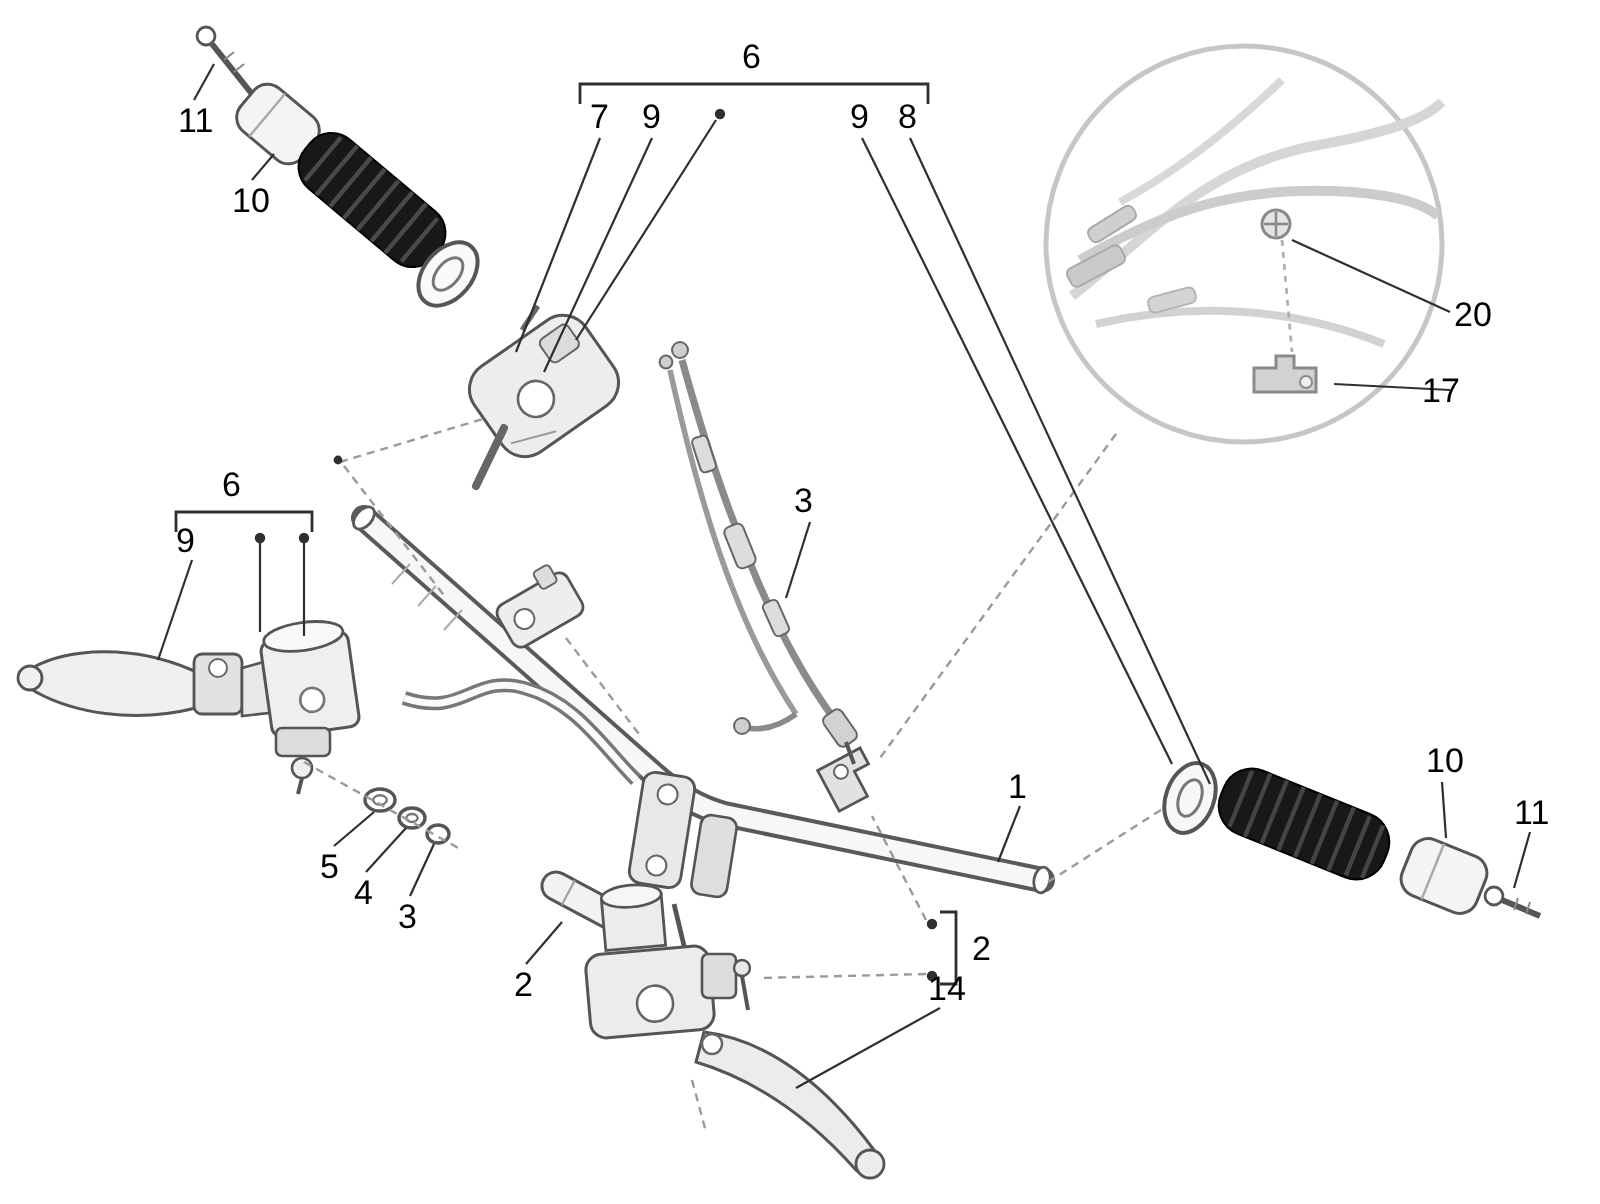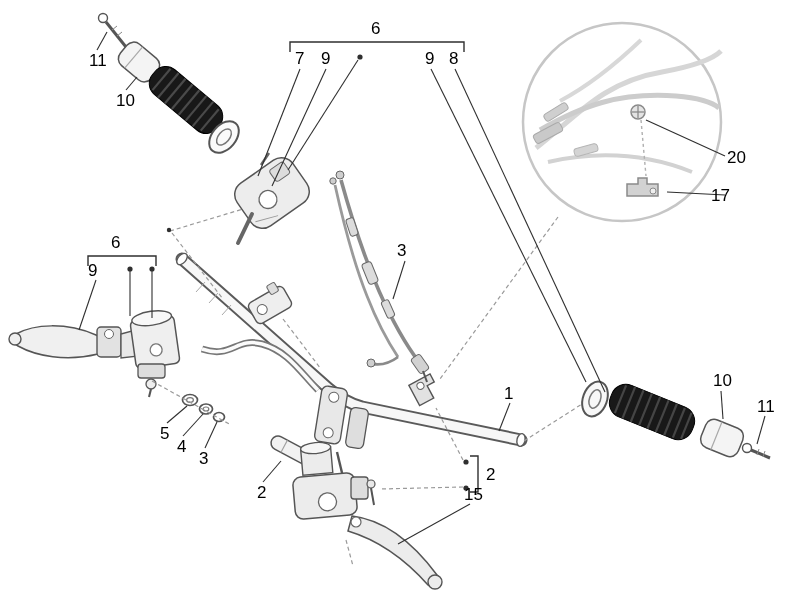"15" span.callout { text: 15 -> 14 }
